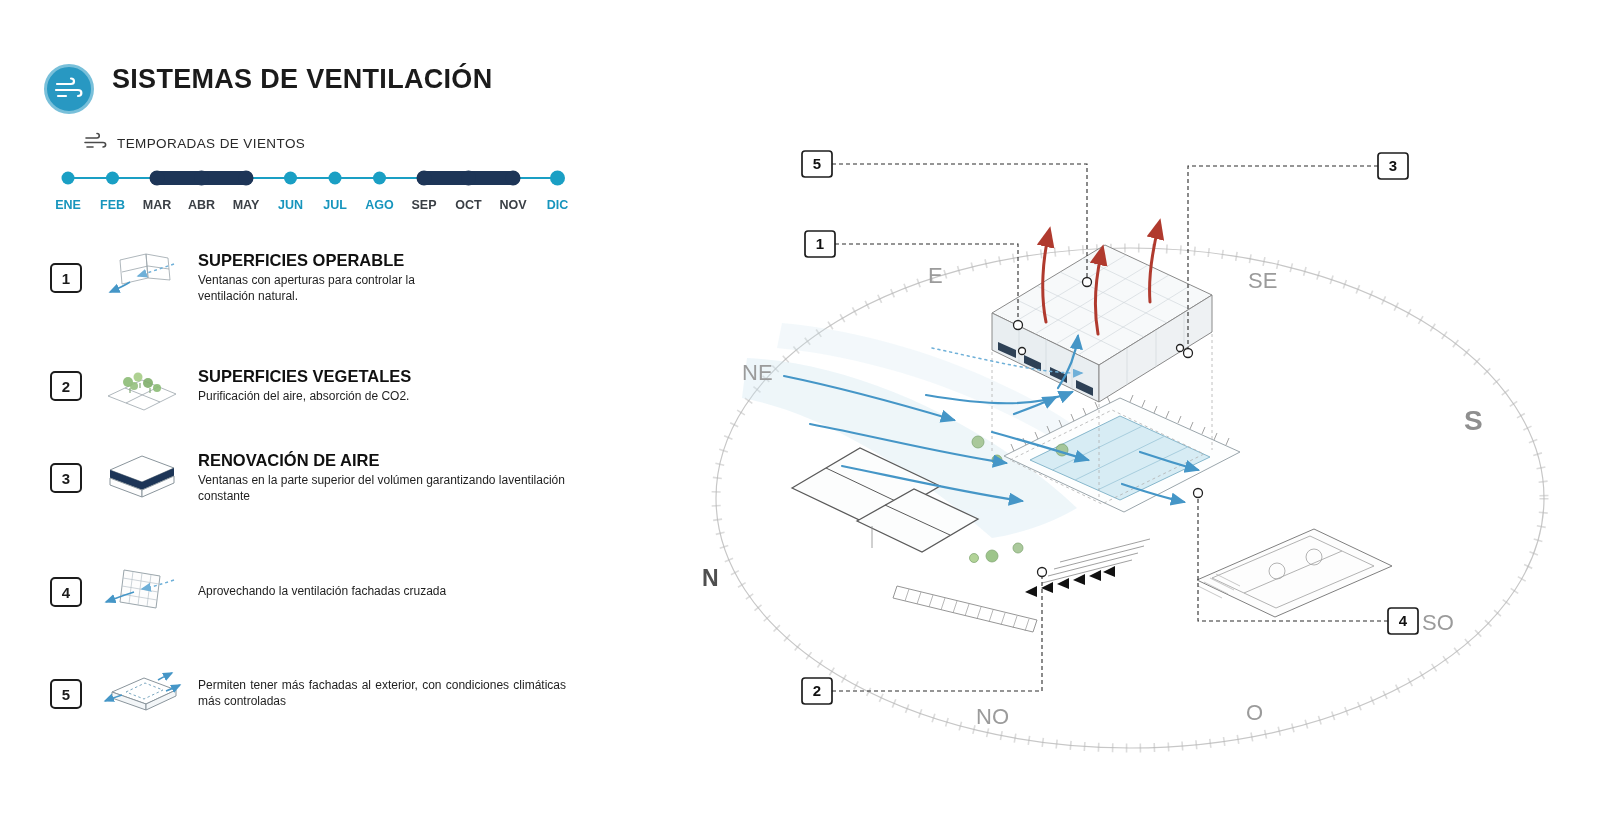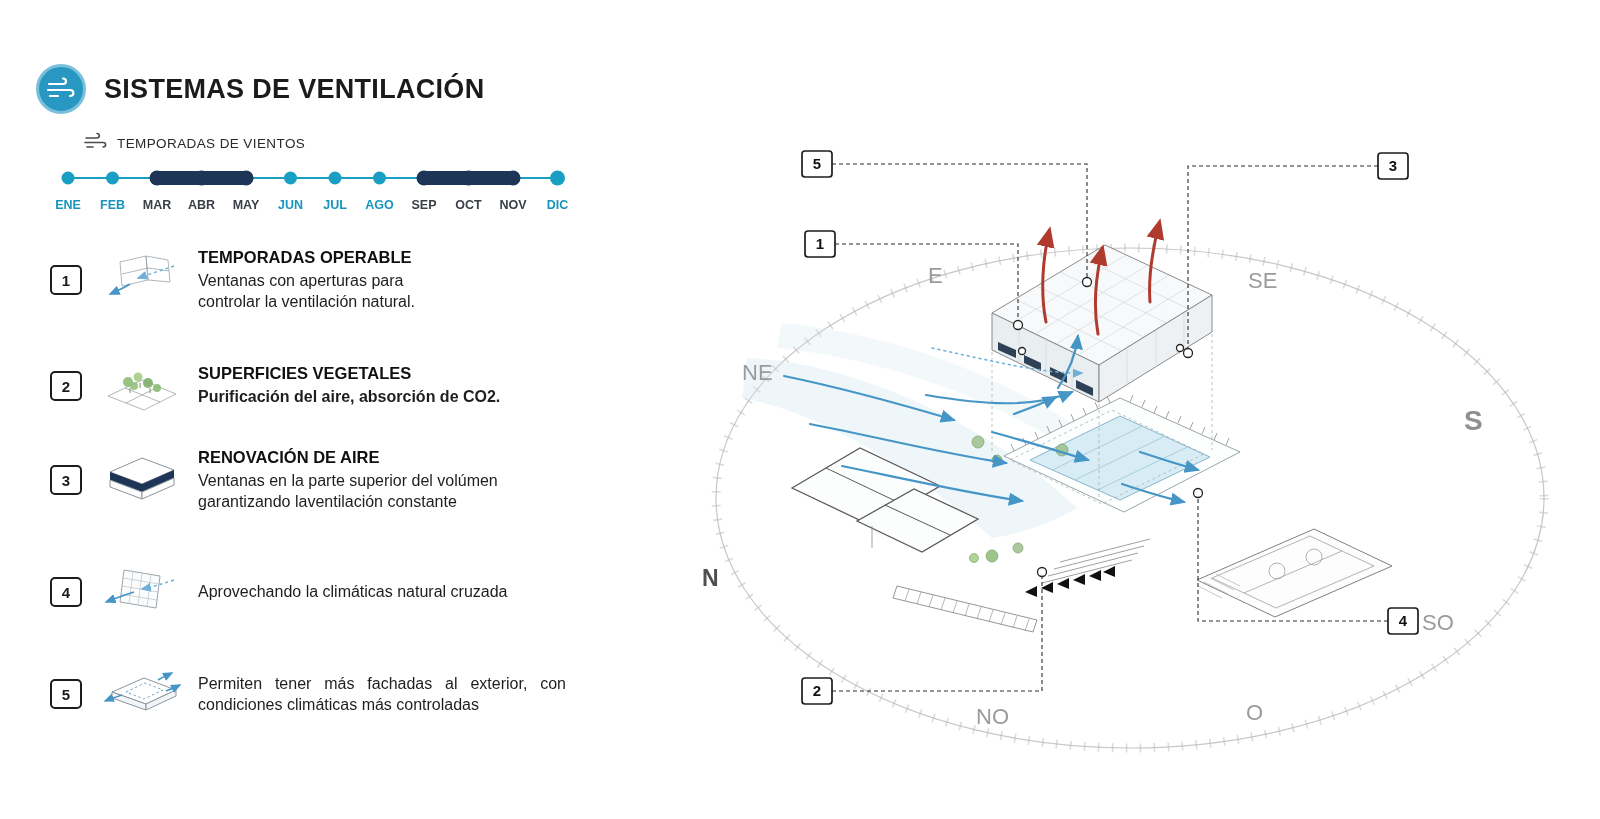"SISTEMAS DE VENTILACIÓN" .header { align-items: center -> flex-start; left: 36px -> 44px }
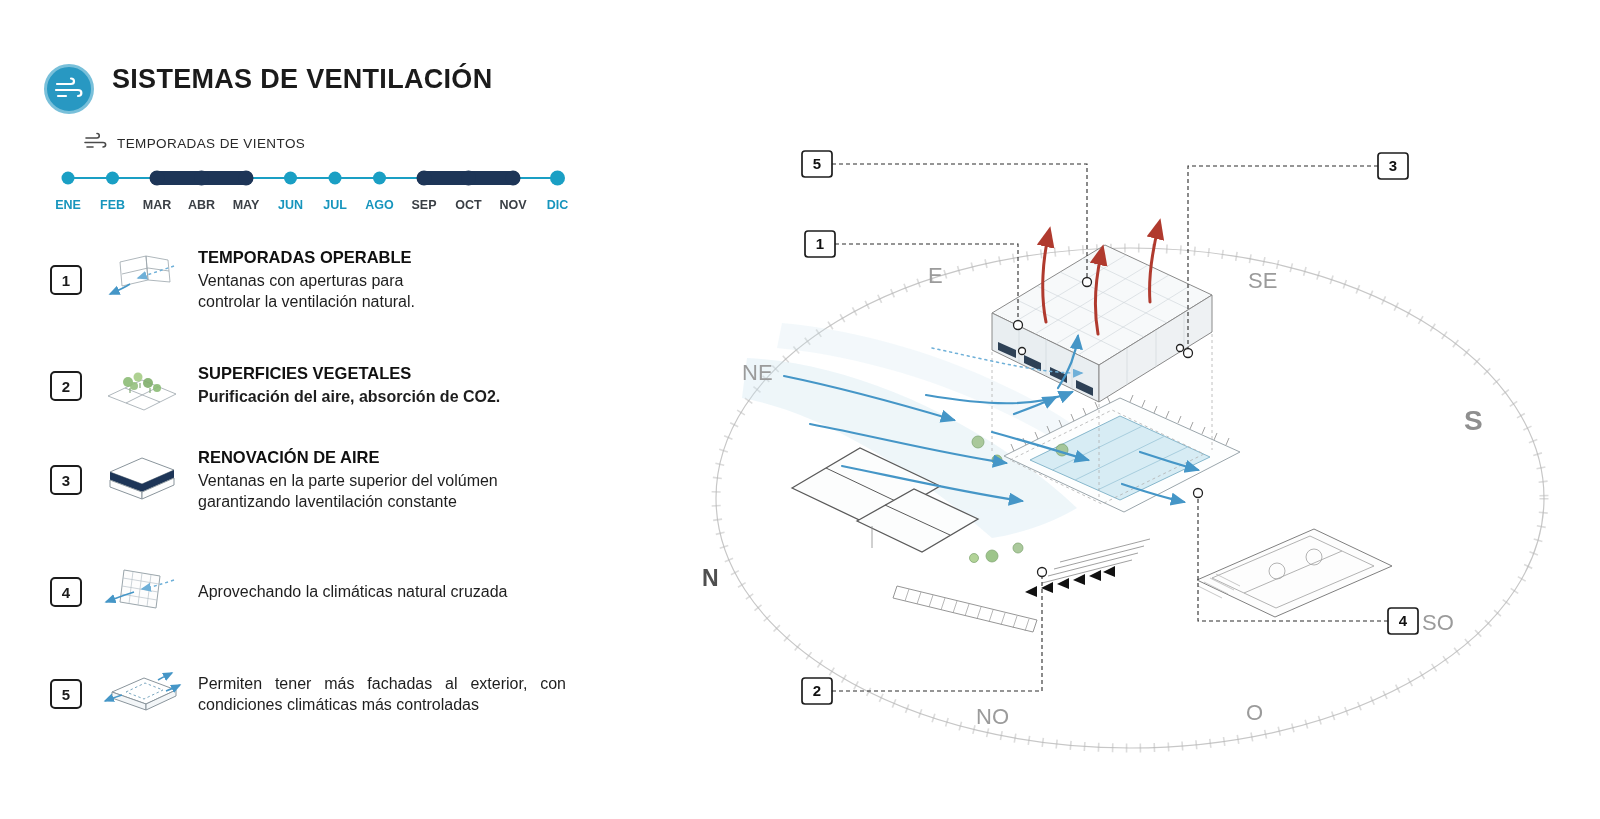"TEMPORADAS OPERABLE" div.item-title { text: TEMPORADAS -> SUPERFICIES }
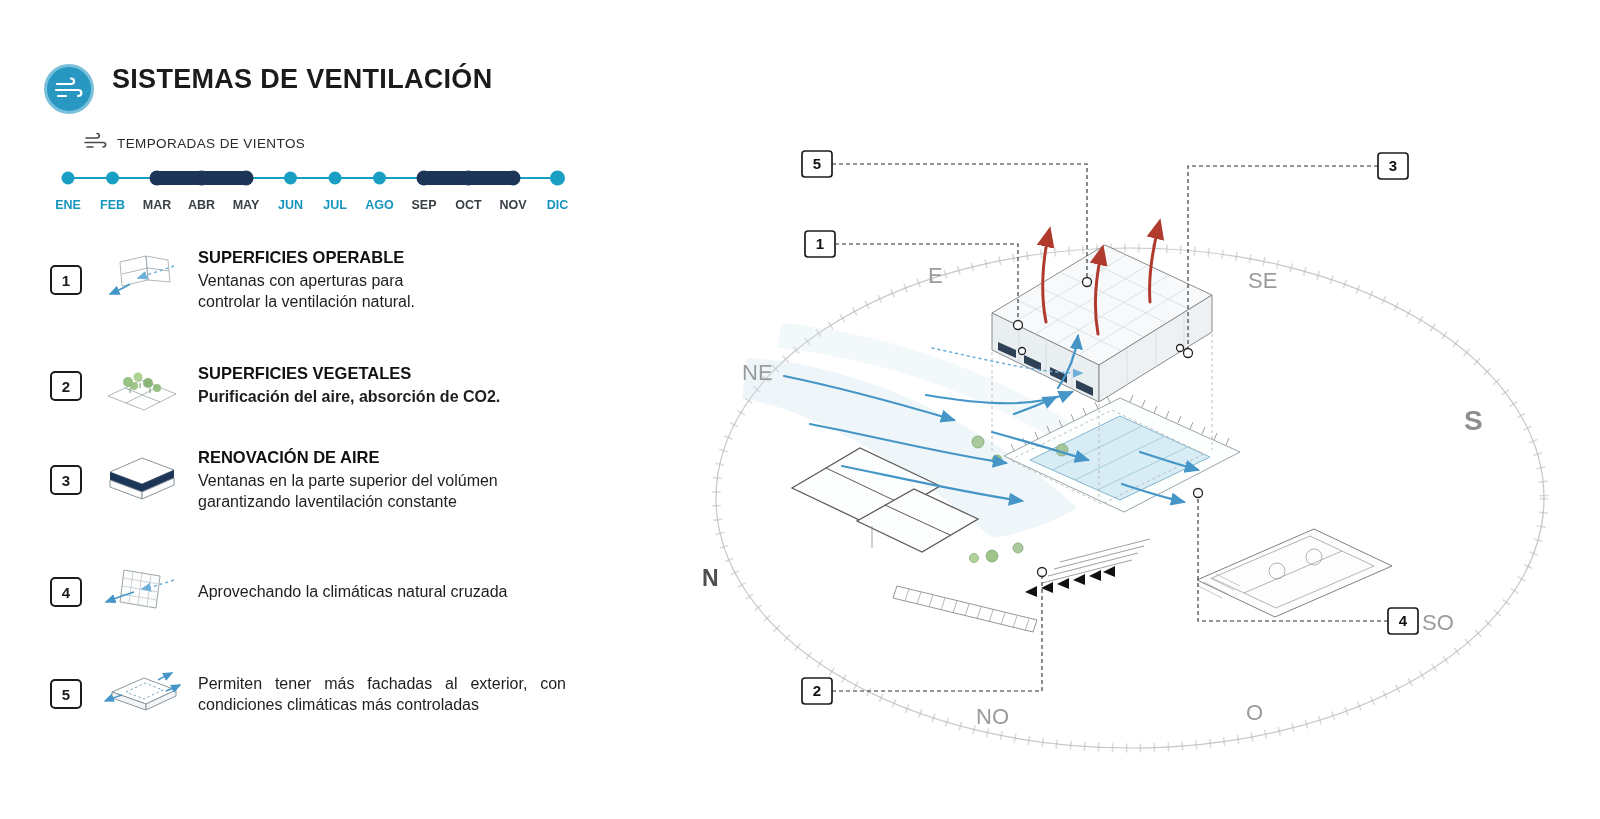"Ventanas con aperturas para controlar" .item-desc { font-size: 16px -> 12px }
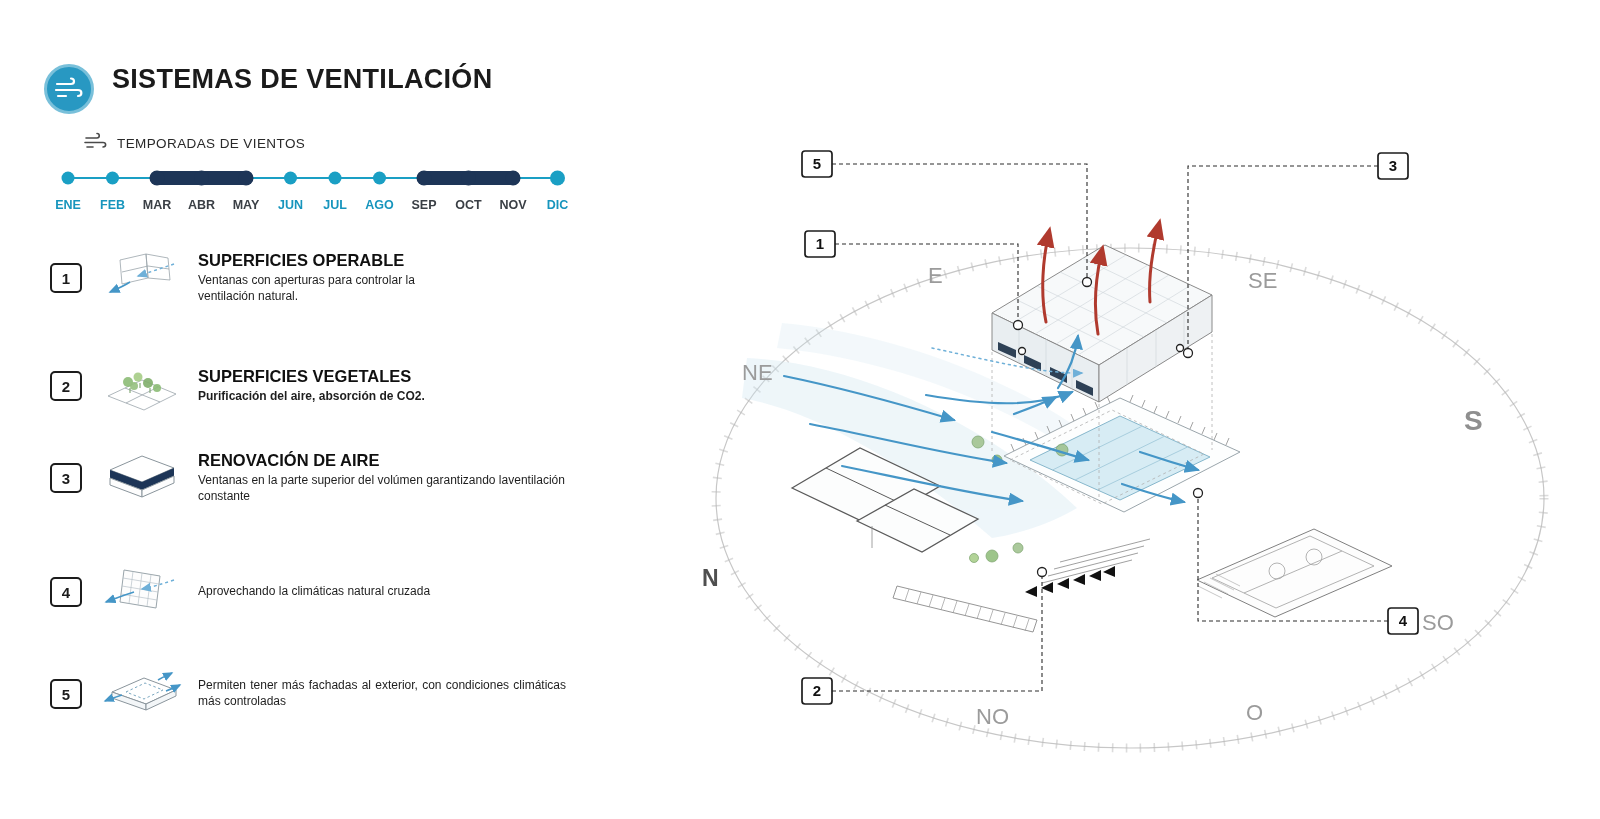"Purificación del aire, absorción de" .li-2 .item-desc { font-weight: bold -> none }
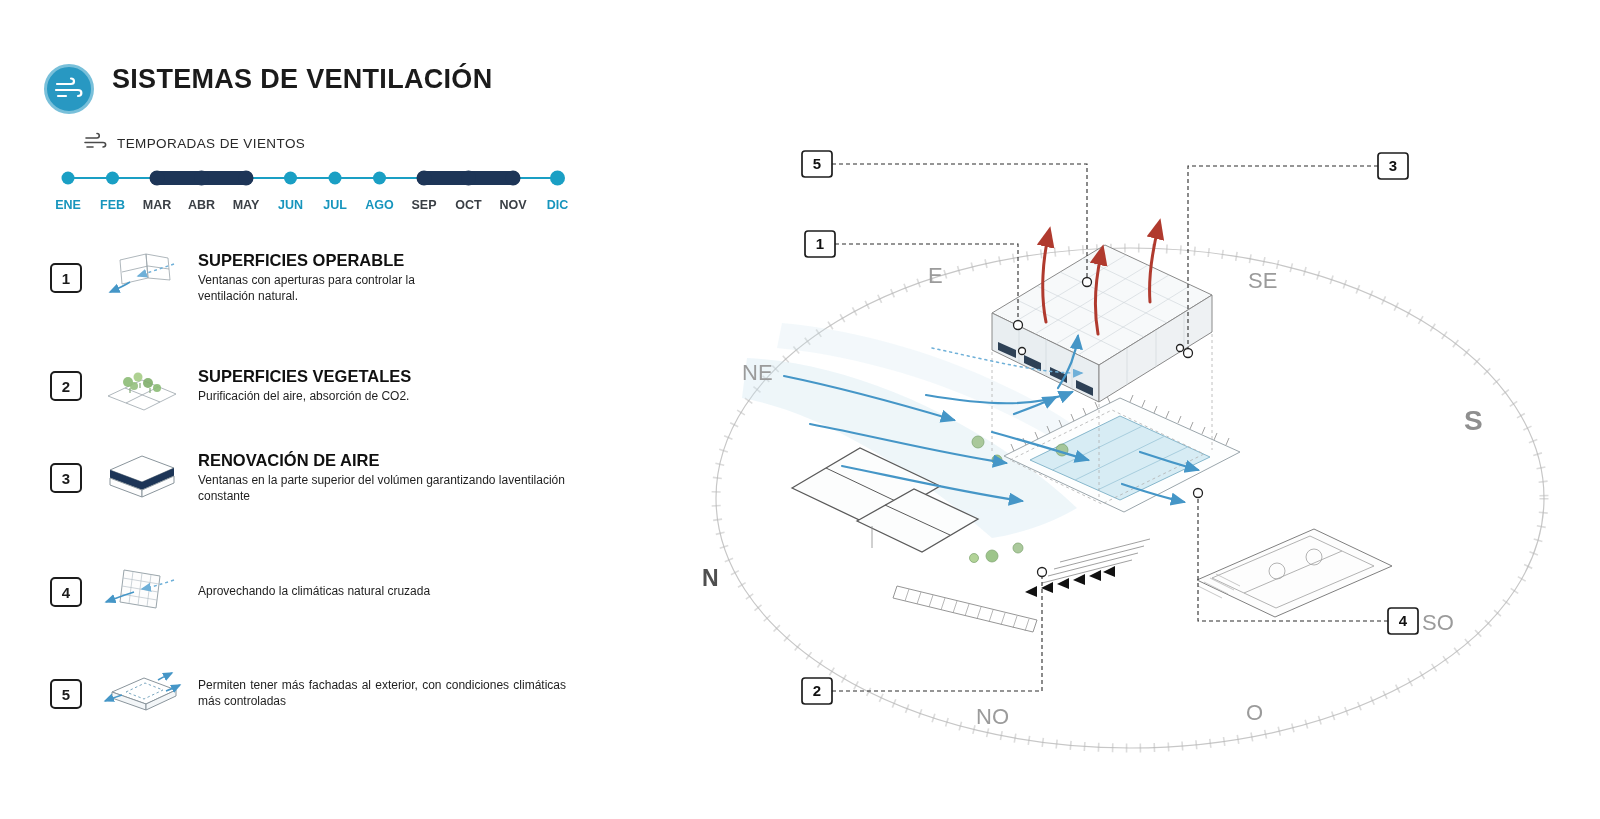"Aprovechando la climáticas natural" div.item-desc { text: climáticas natural -> ventilación fachadas }
